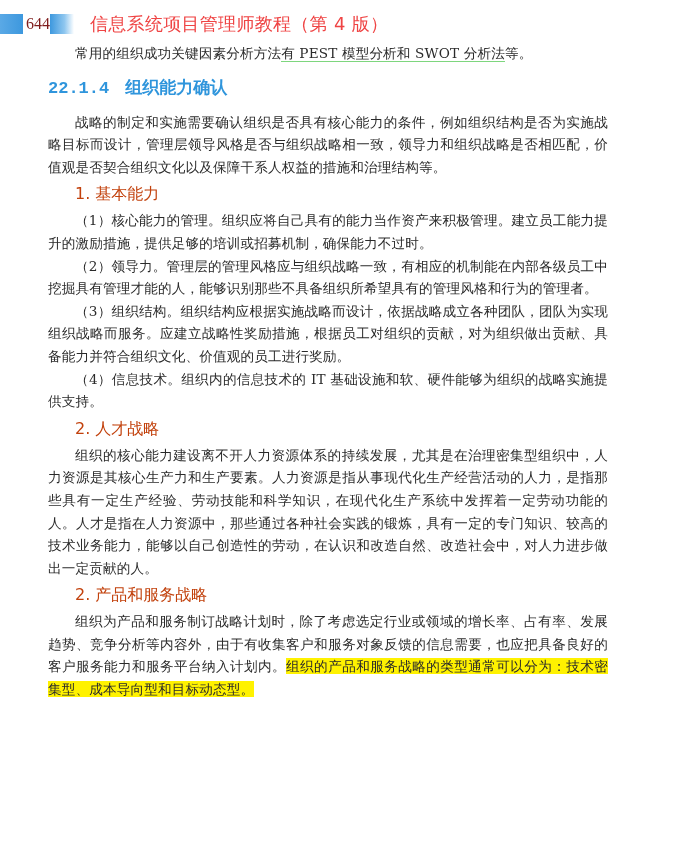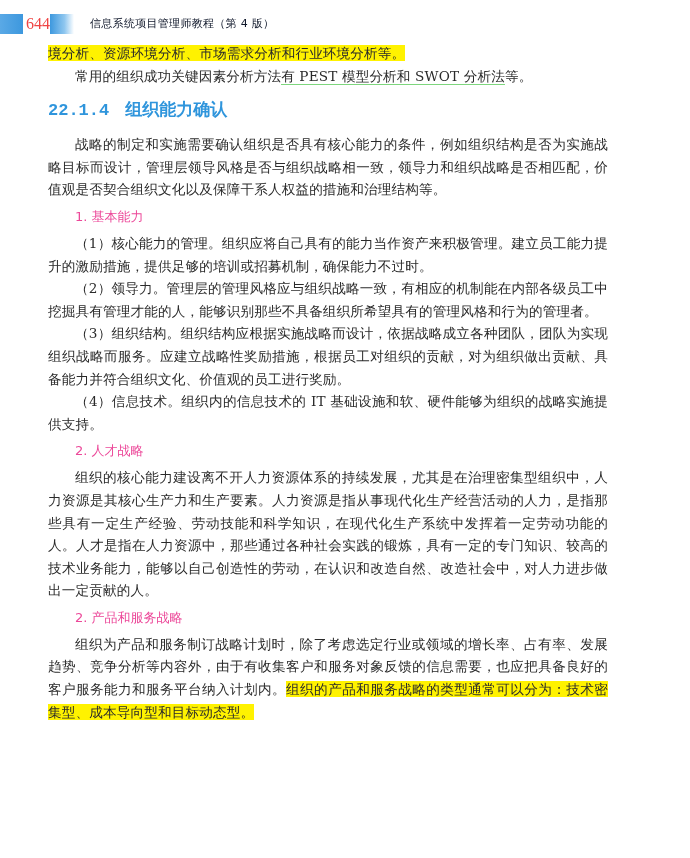"644" .hdr-page { color: #ef4444 -> #7f1d1d }
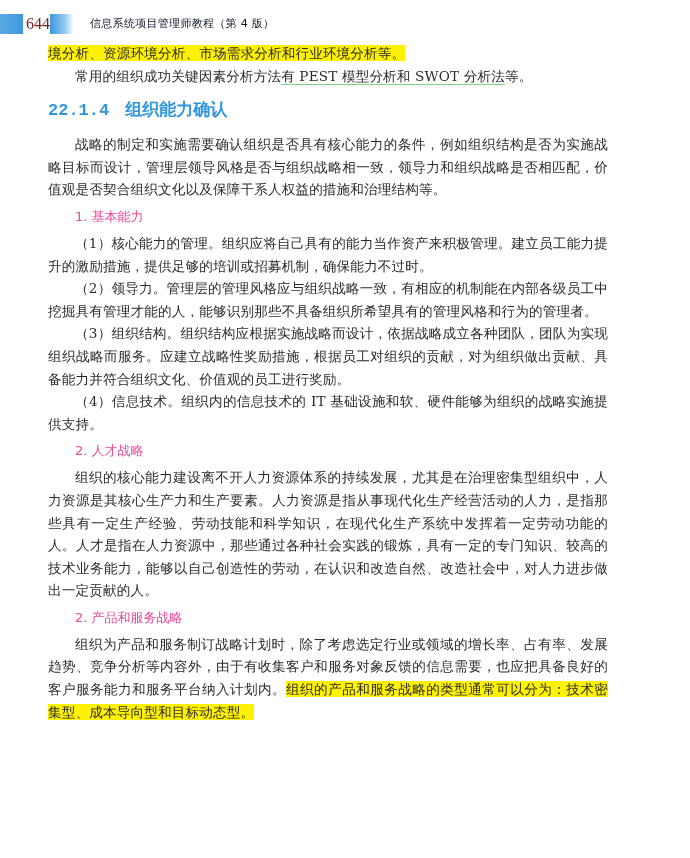"信息系统项目管理师教程（第 4 版）" .hdr-title { color: #0f172a -> #ef4444; font-size: 11px -> 18px }
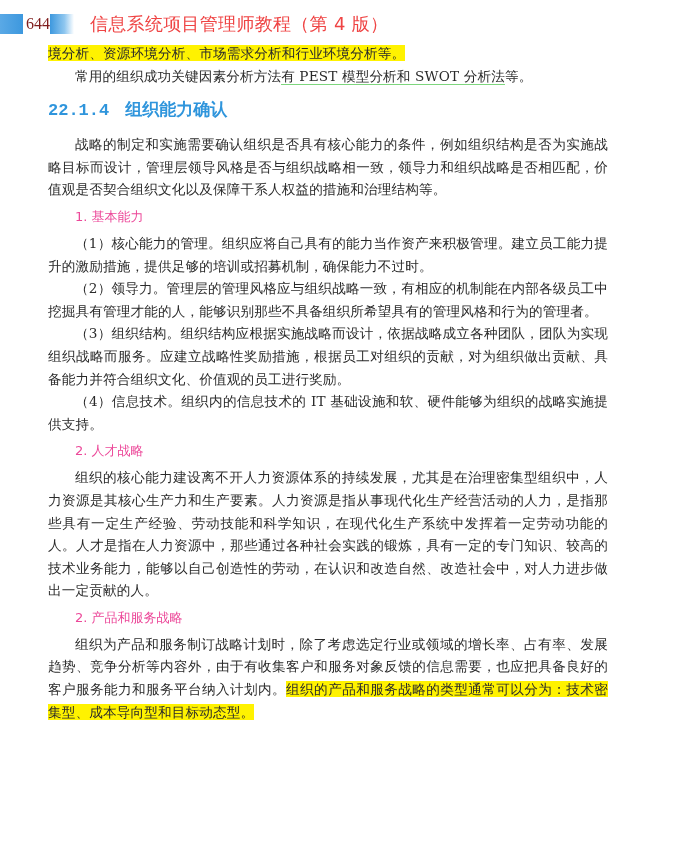"境分析、资源环境分析、市场需求分析和行业环境分析等。" p.p { html: <p><span>境分析、资源环境分析、市场需求分析和行业环境分析等。</span></p> -> none }
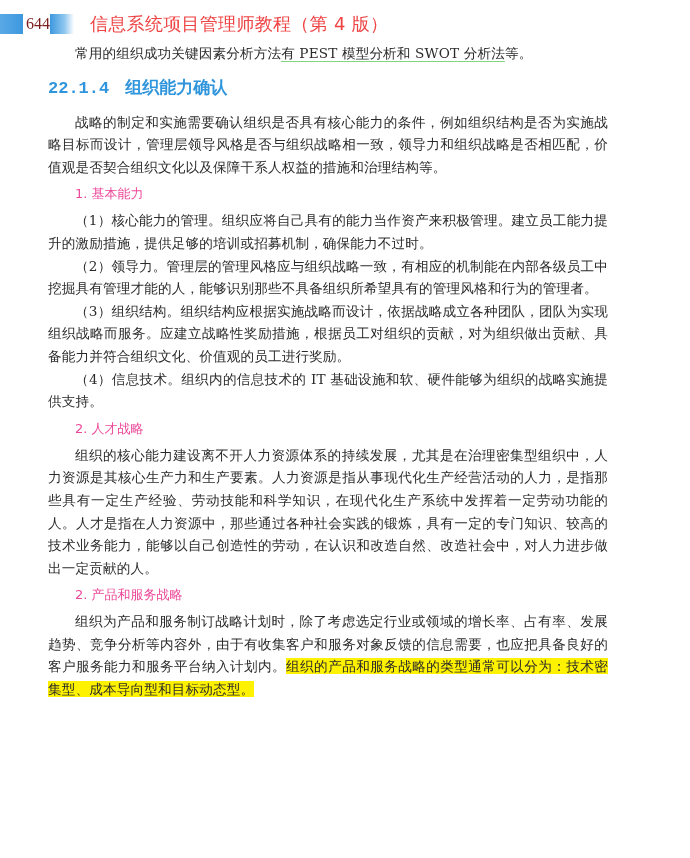"1. 基本能力" .sub-title { color: #ec4899 -> #c2410c; font-size: 13px -> 16px }
